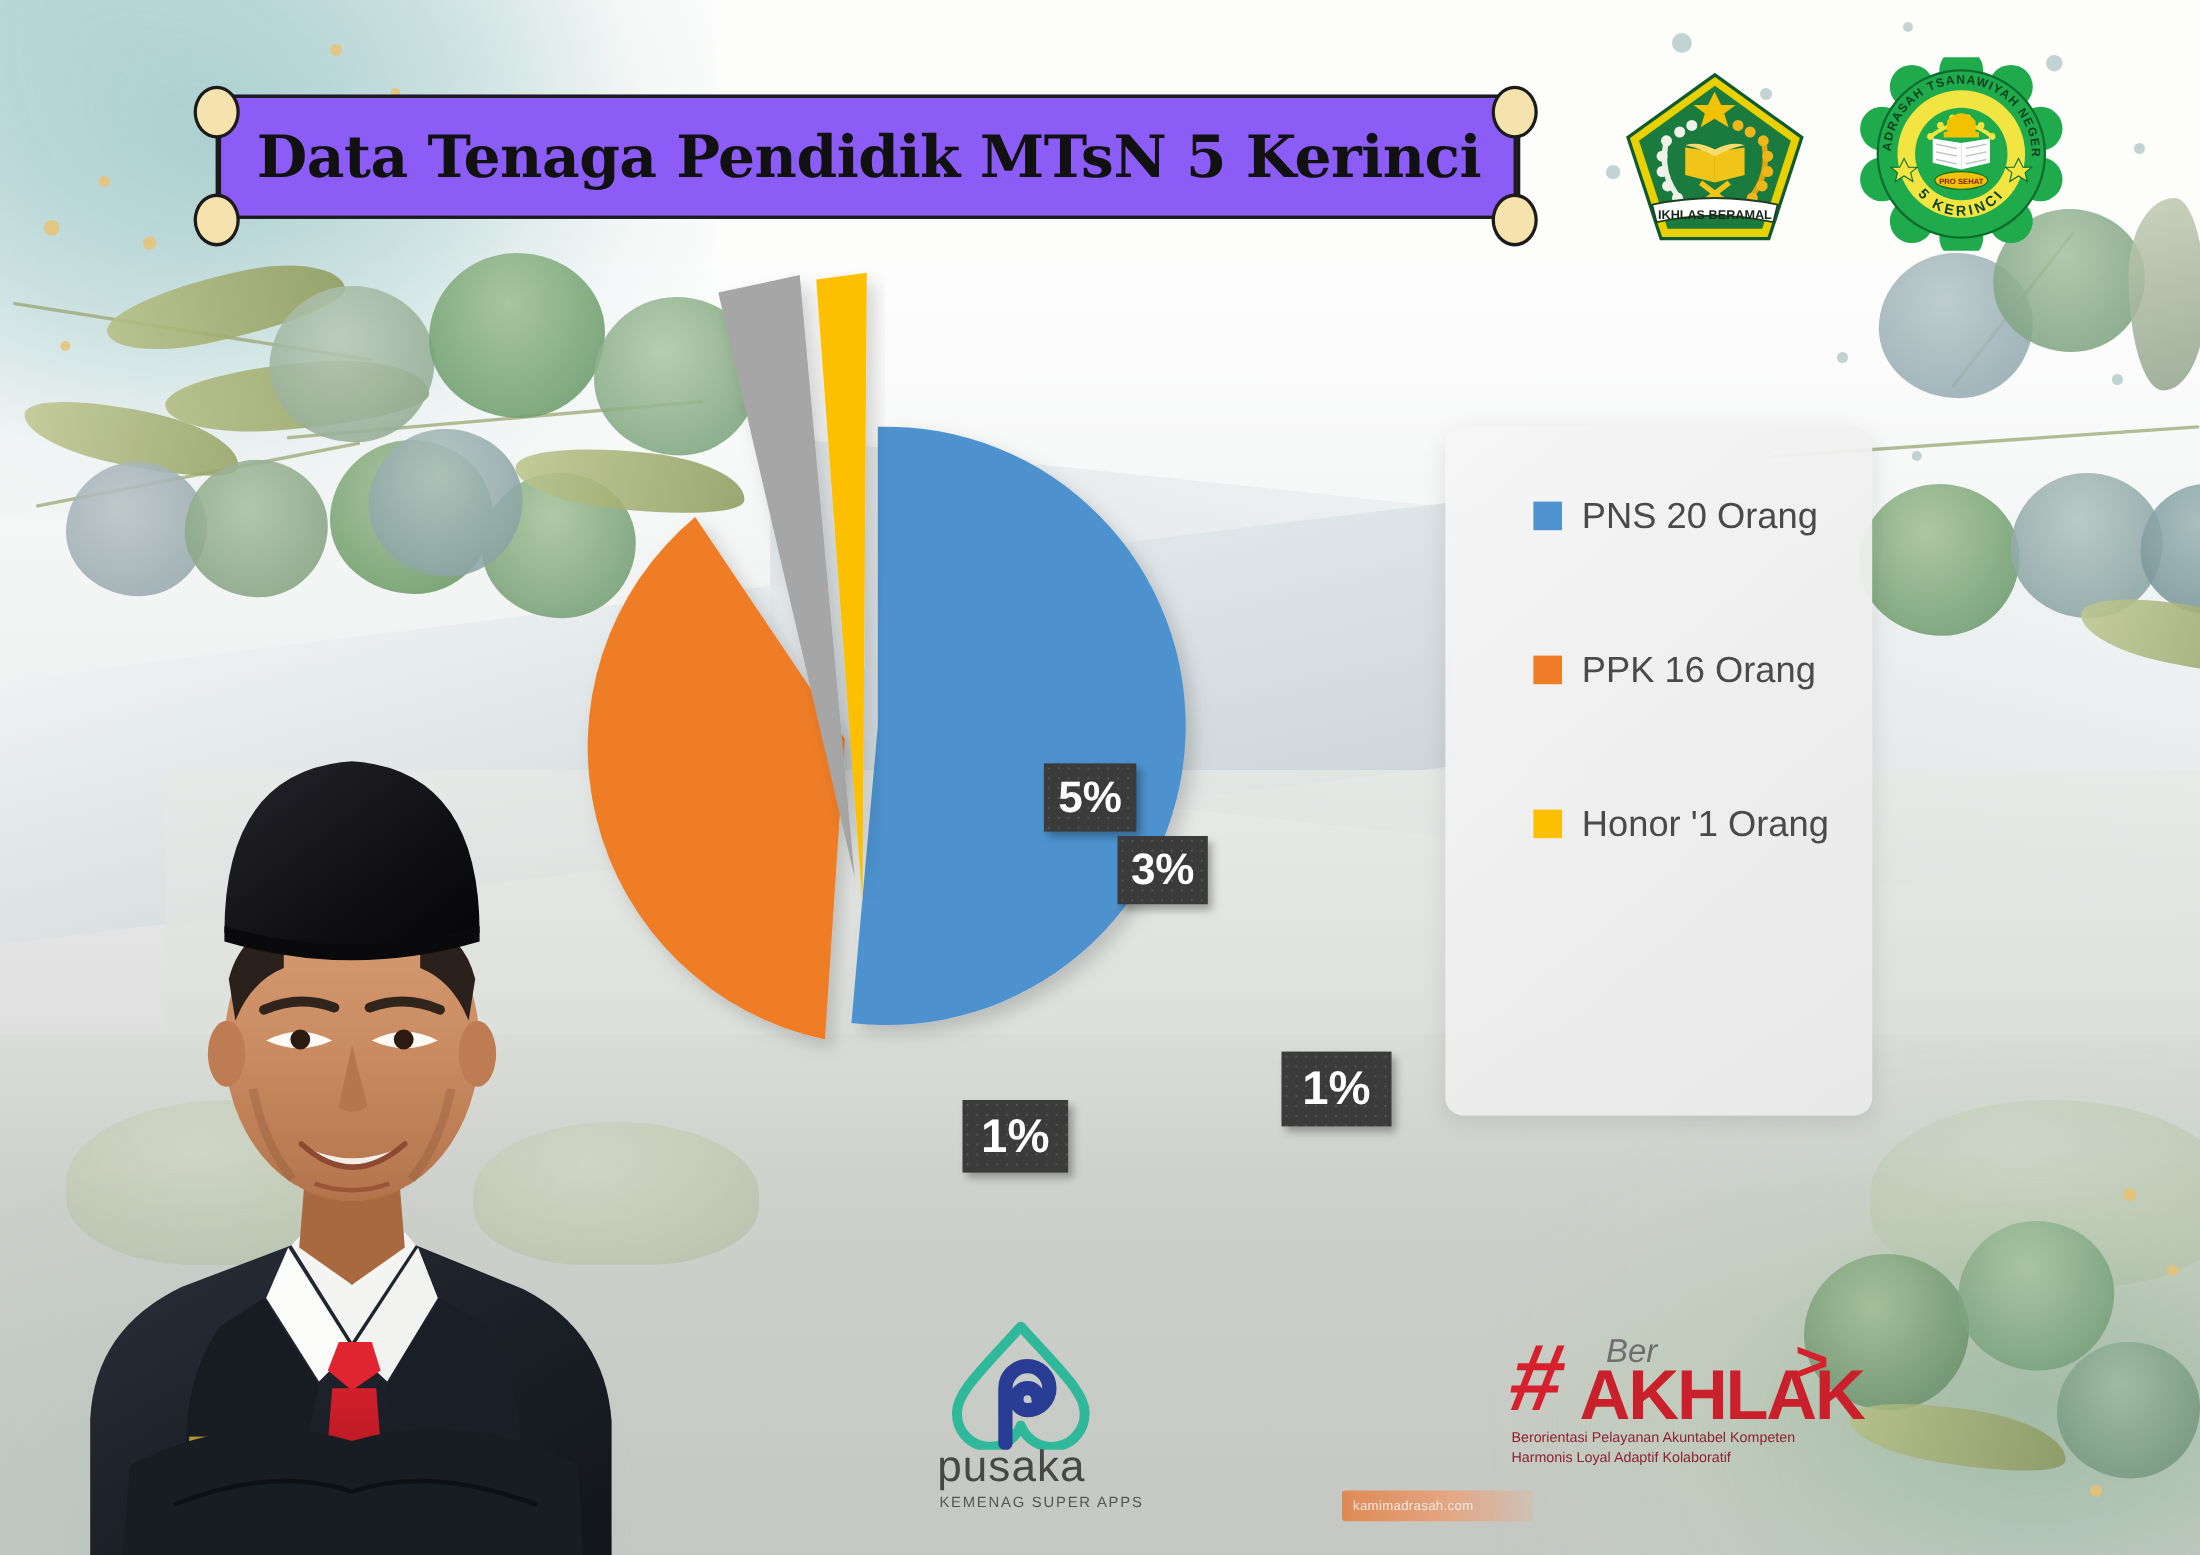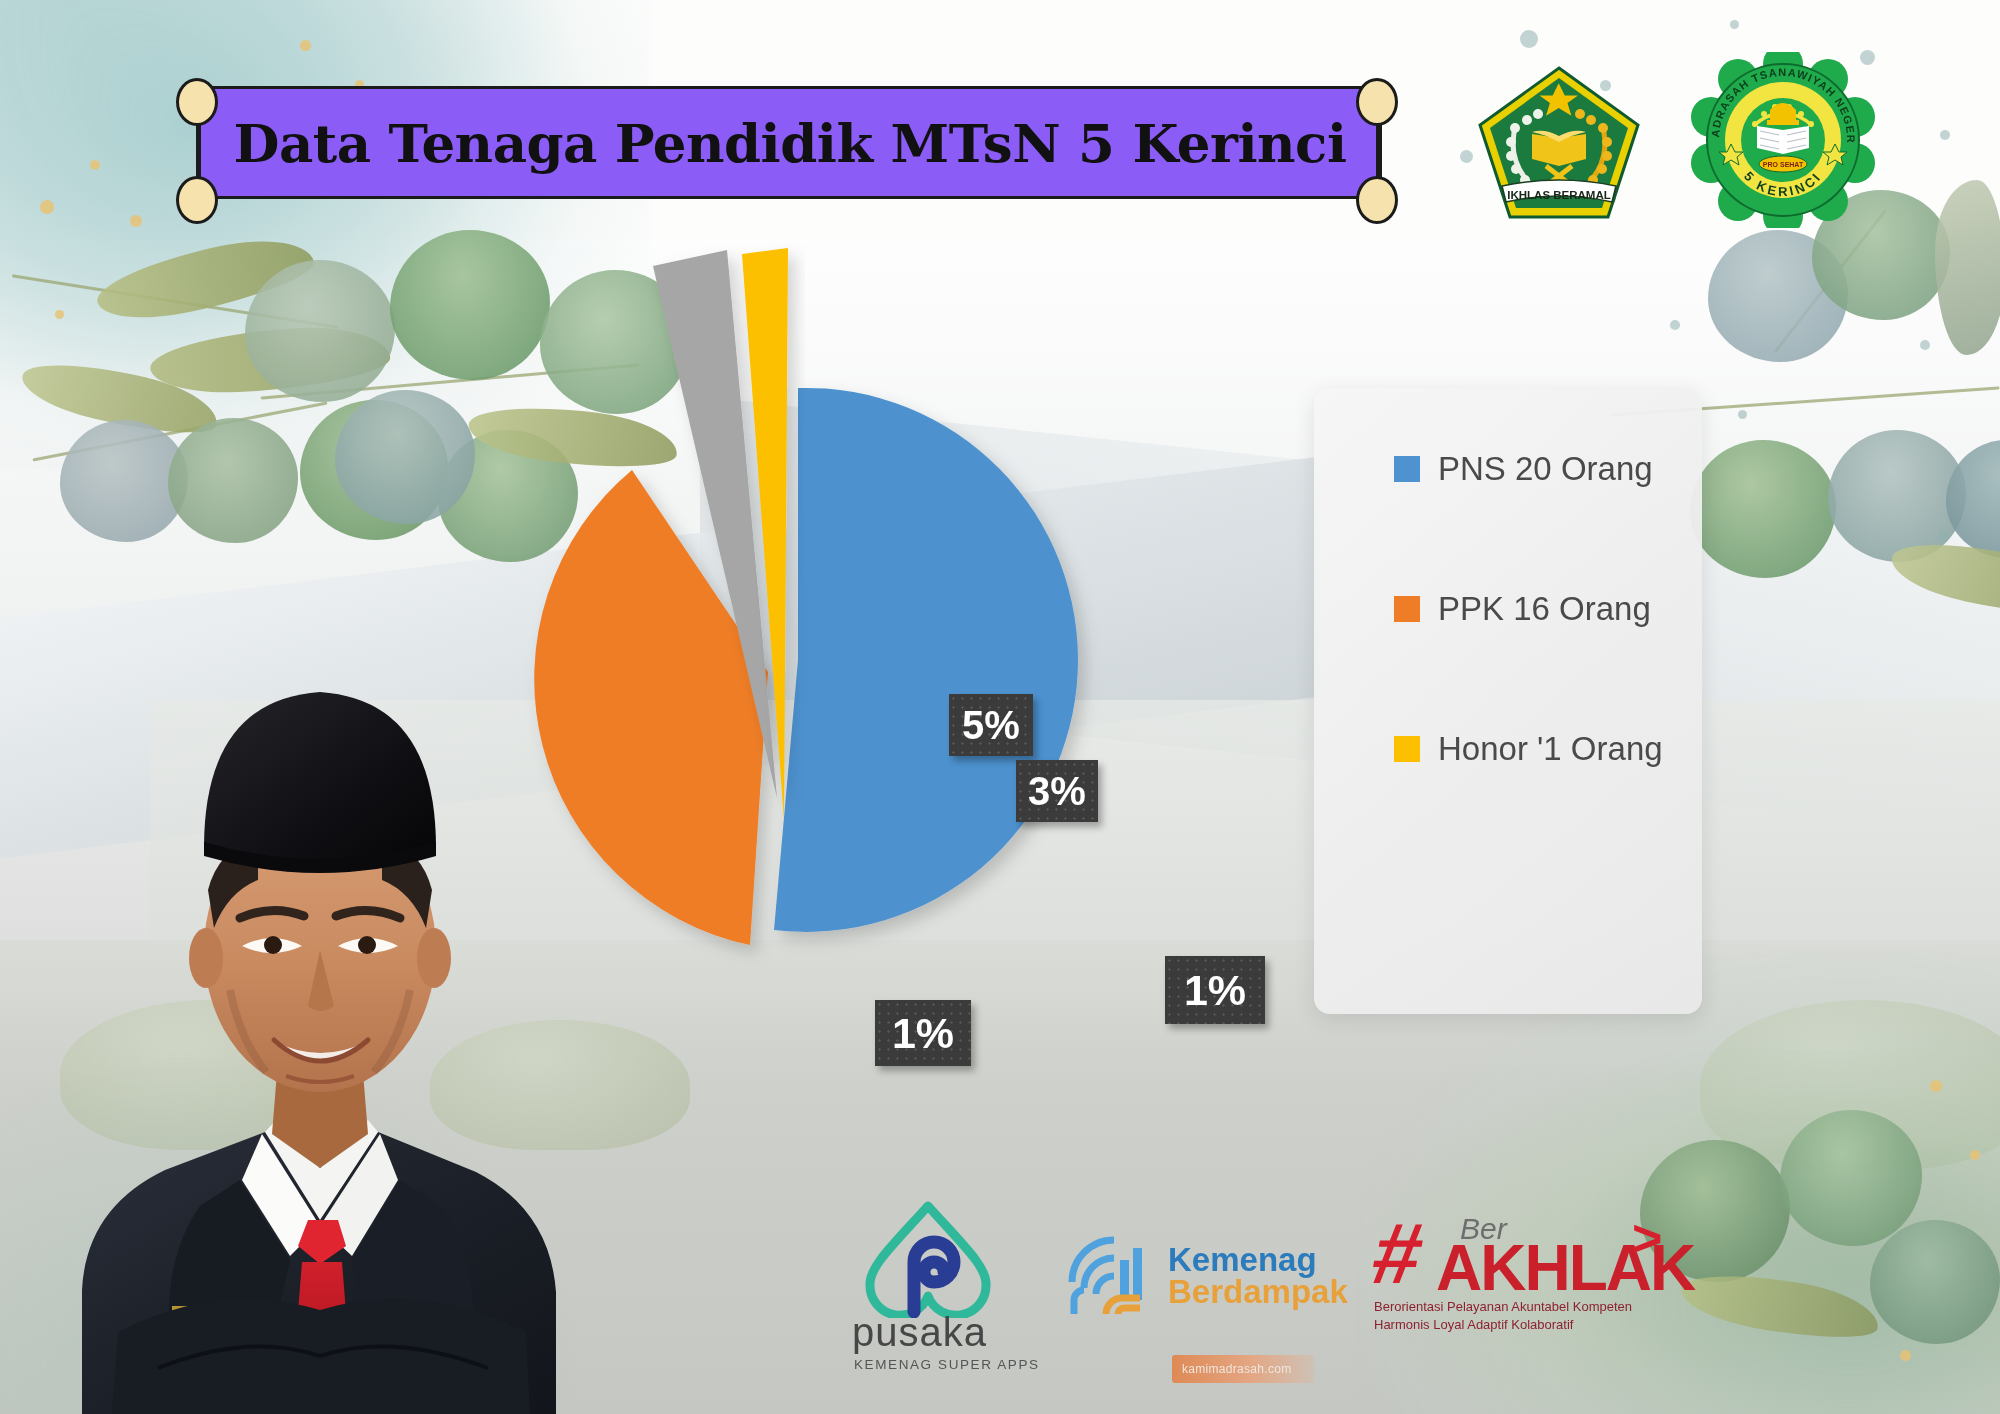"Kemenag" div { html: <div> <svg> <path></path> <path></path> <path></path> <rect></rect> <rect></rect> <path></path> <path></path> <path></path> </svg> <div> <div>Kemenag</div> <div>Berdampak</div> </div> </div> -> none }
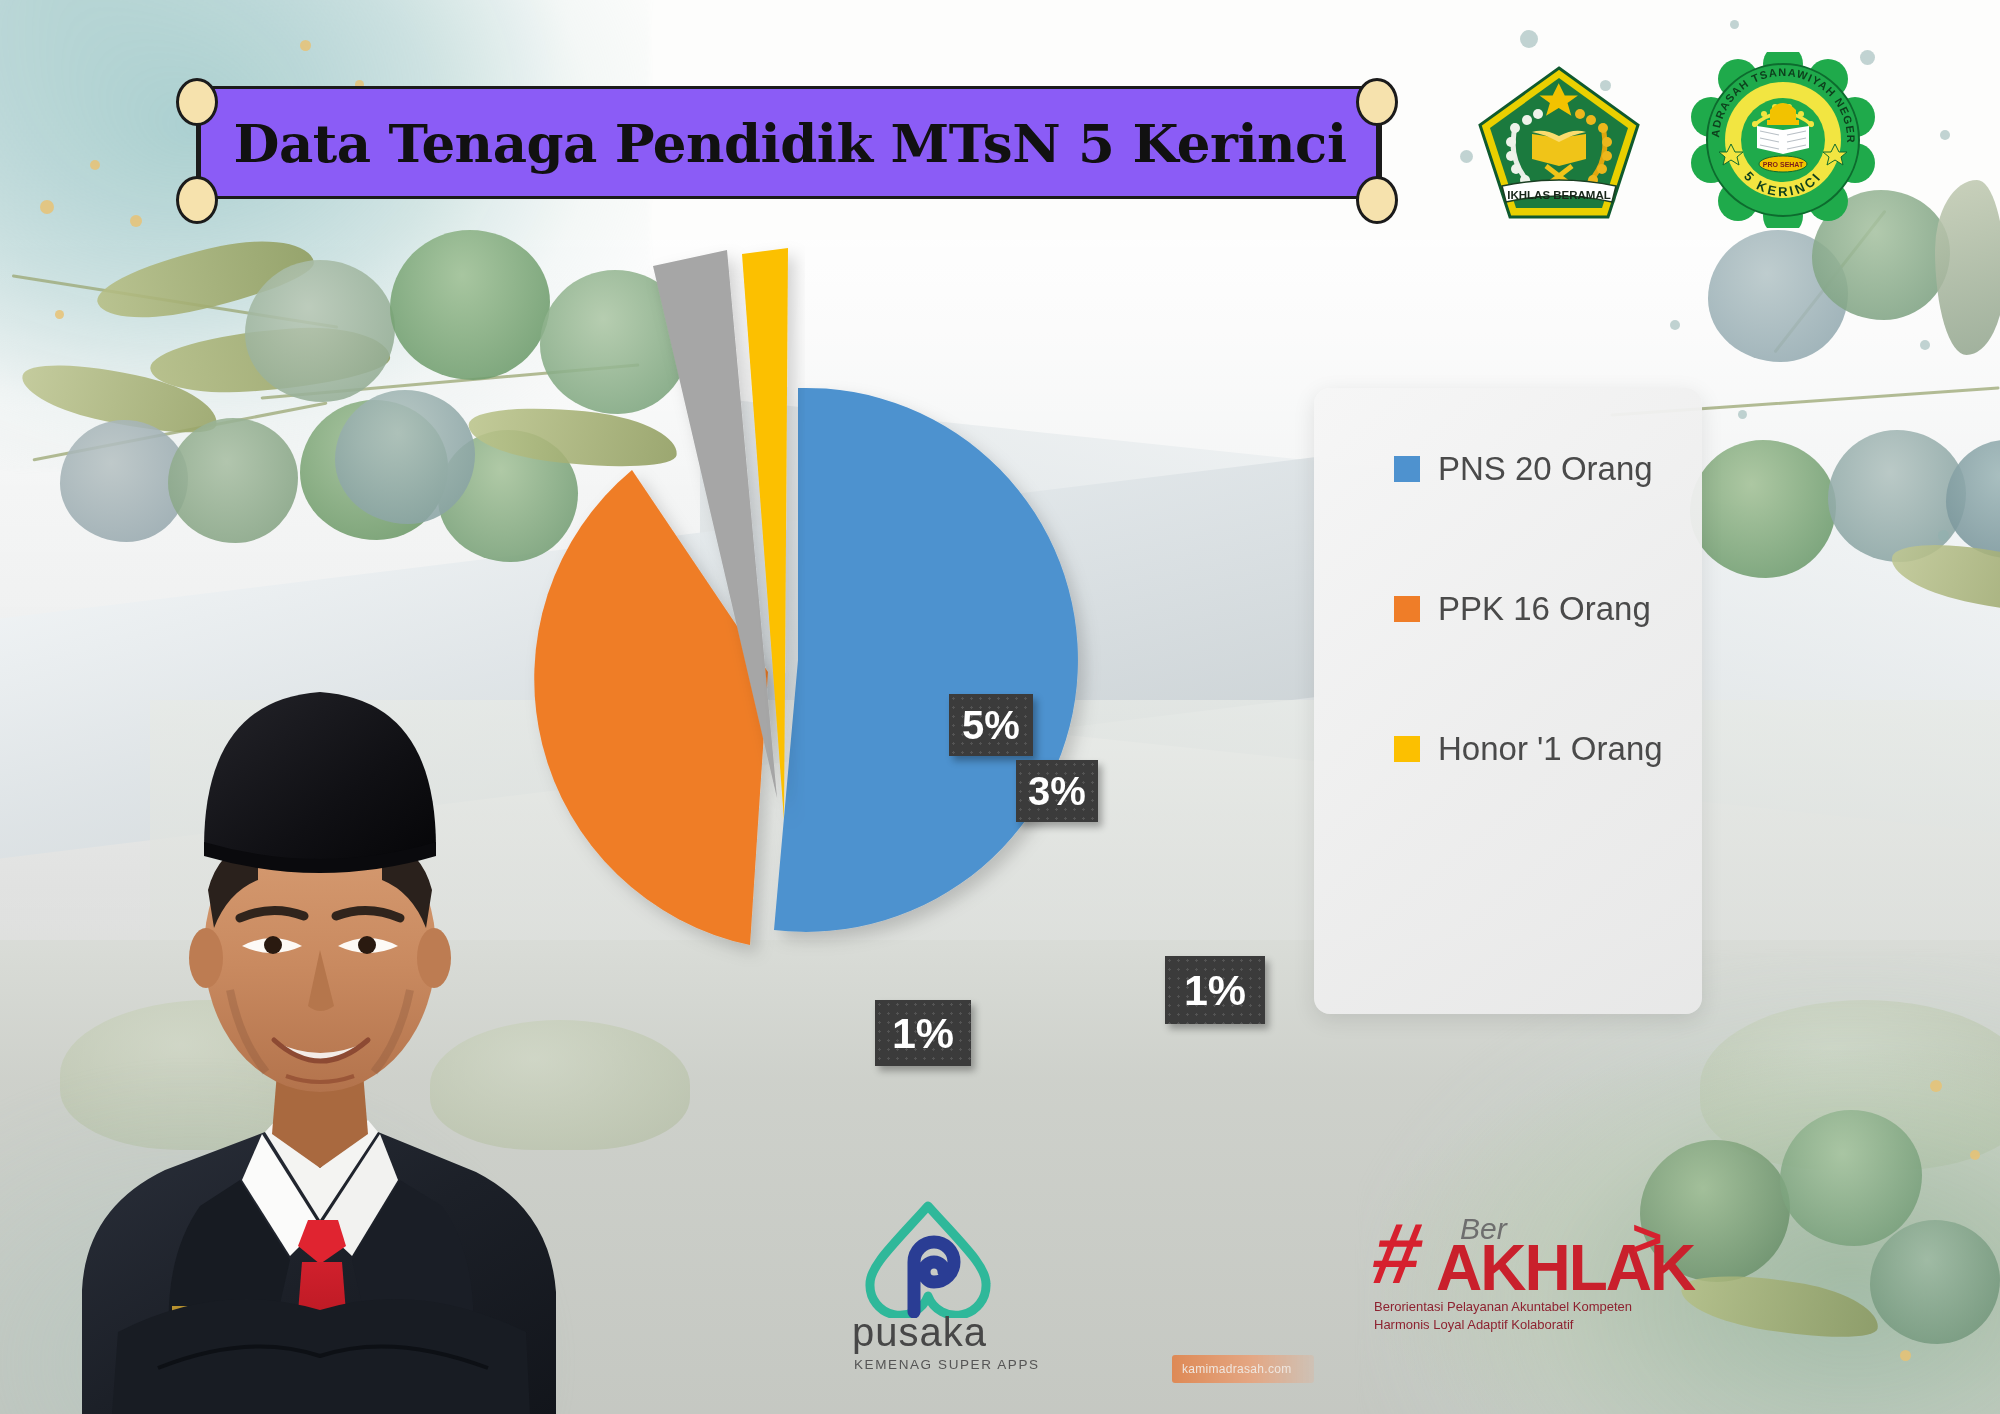"kamimadrasah.com" #site-badge { left: 1172px -> 1220px; width: 142px -> 174px }
